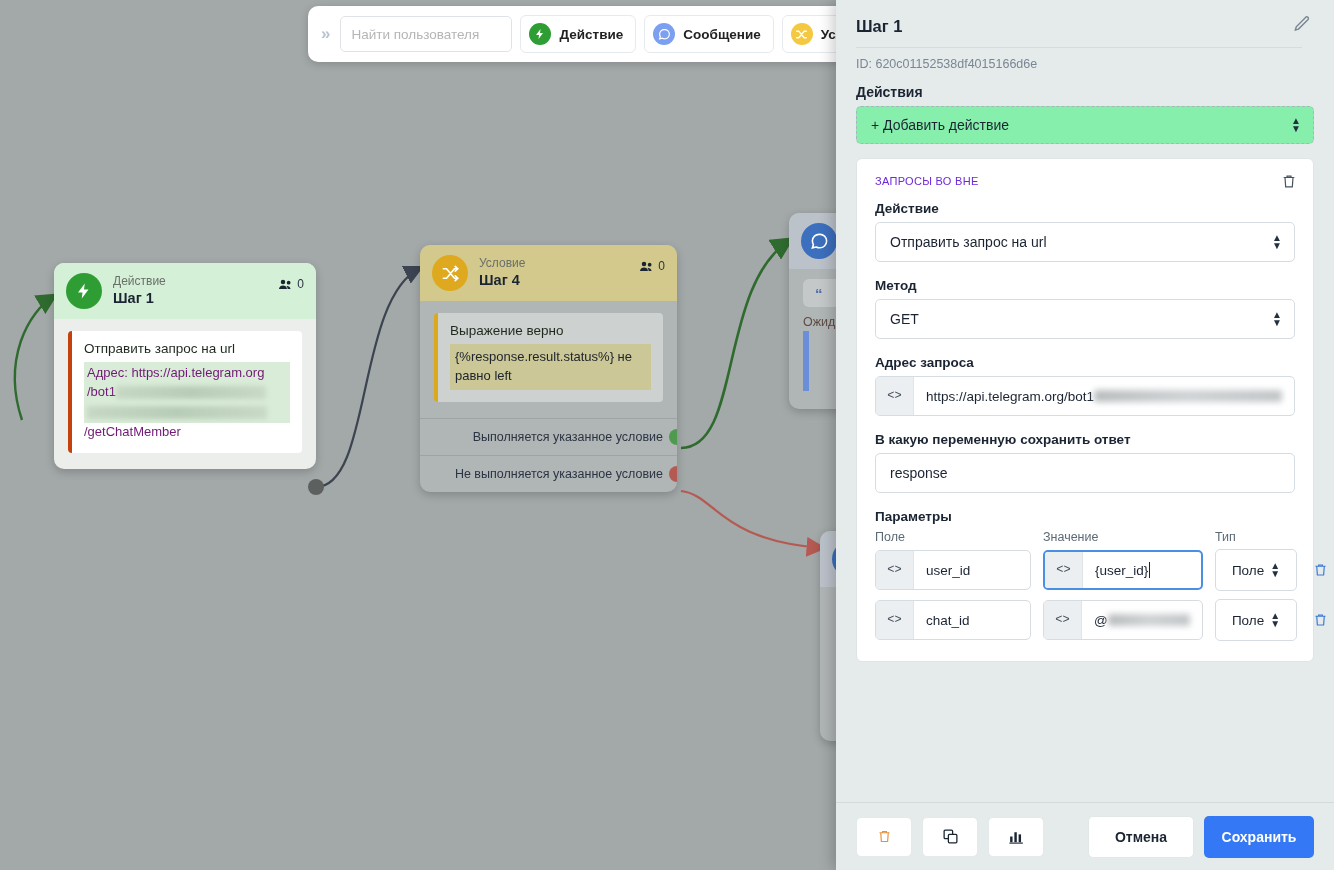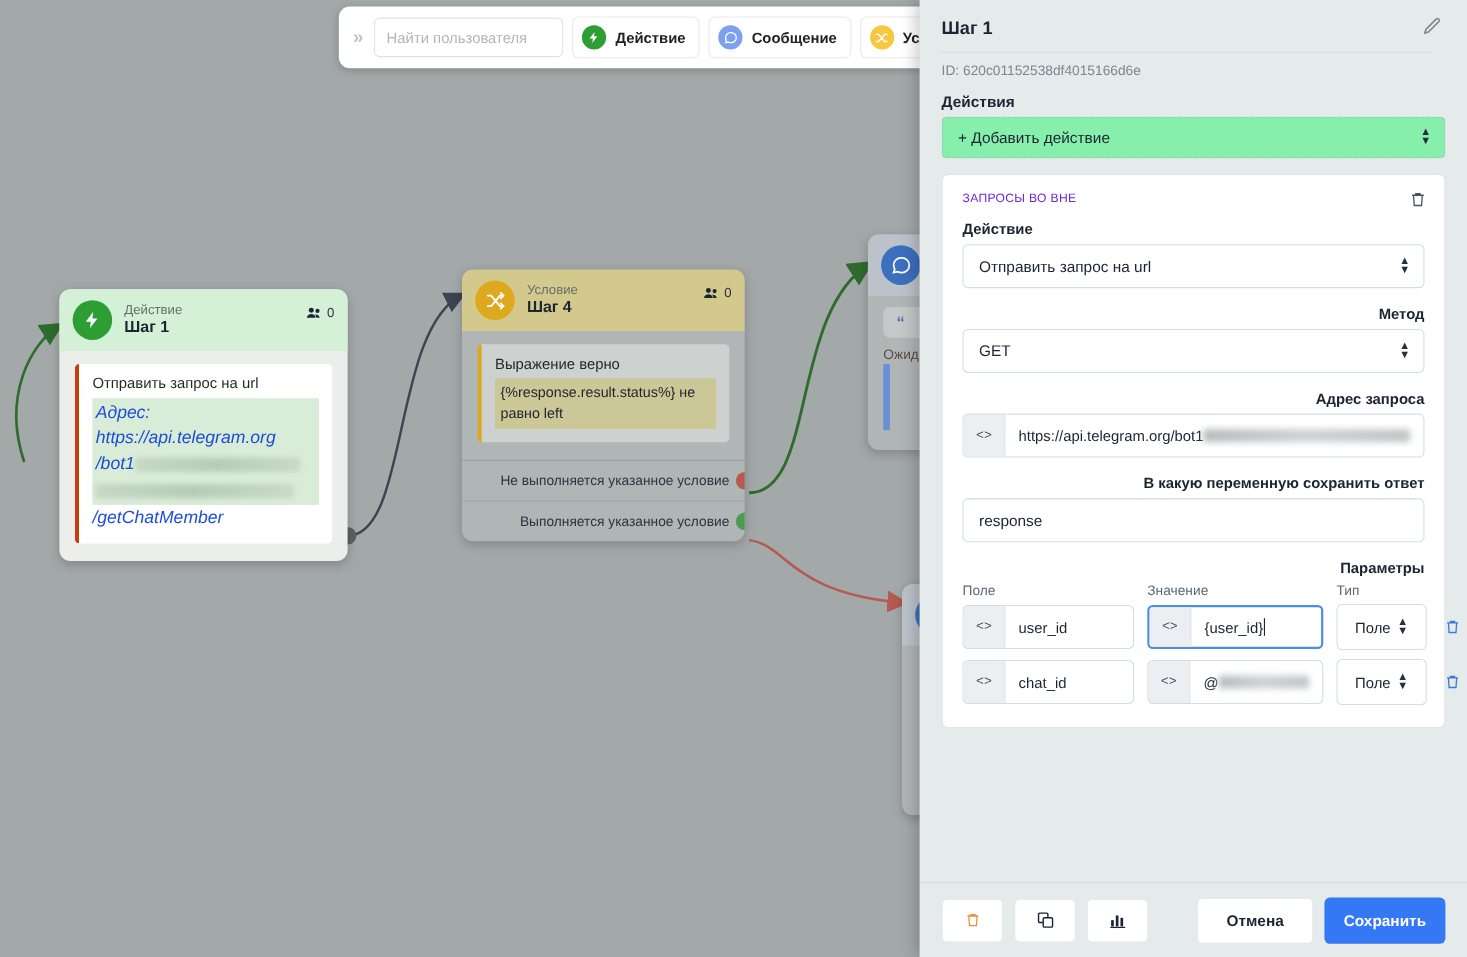"Метод" .field-label.mt { text-align: right -> none }
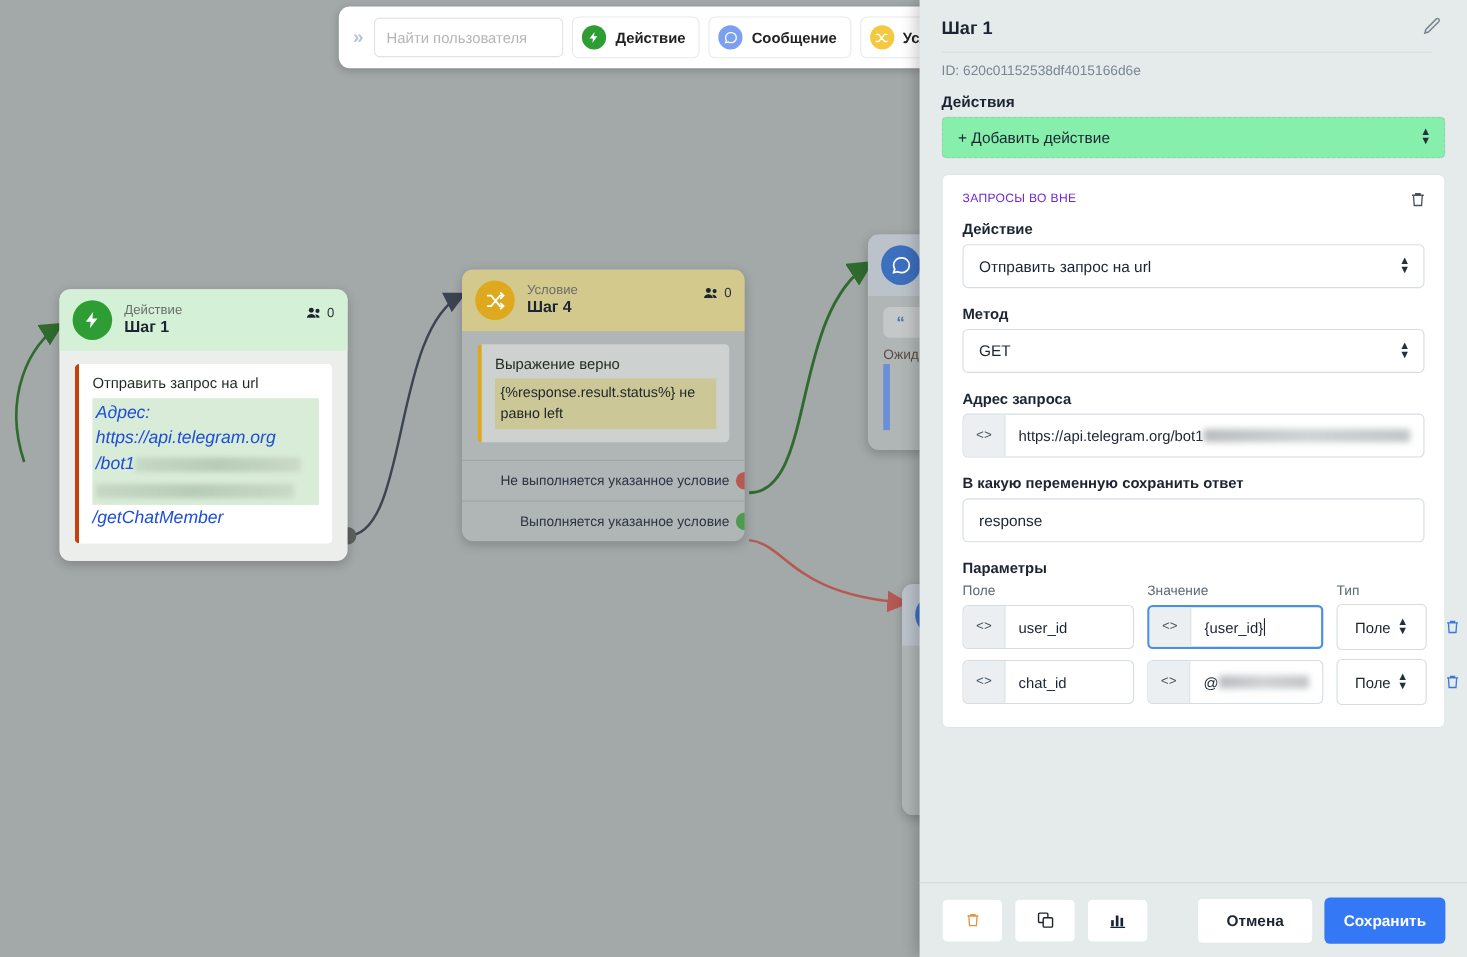"Адрес: https://api.telegram.org /bot1" .card-sub { color: #1d4ed8 -> #701a75; font-size: 16px -> 13px; font-style: italic -> none }
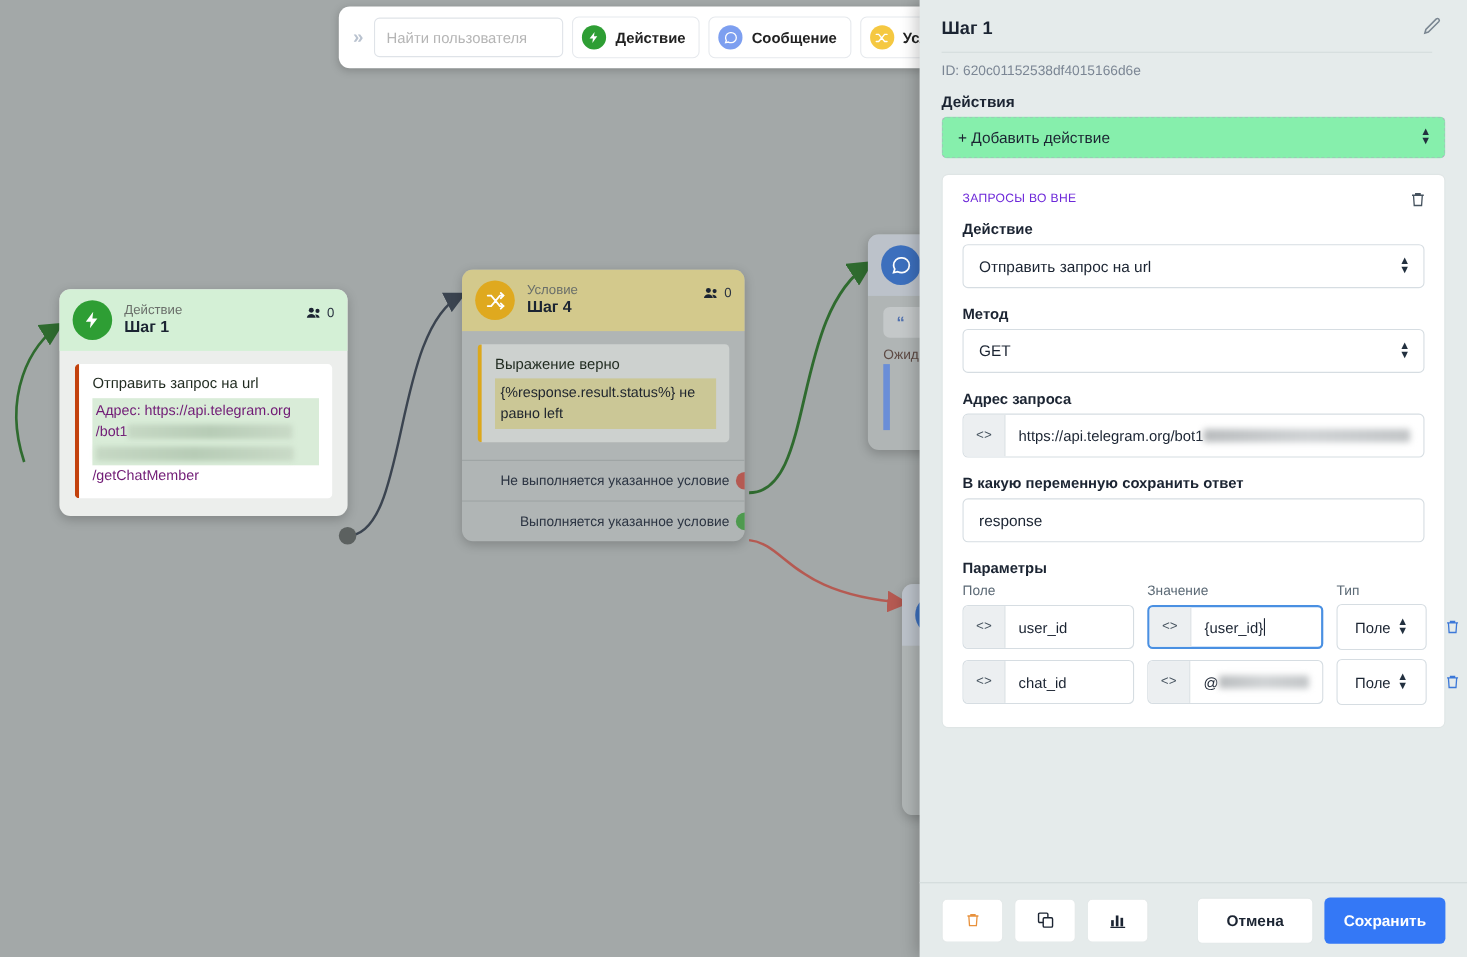"Не выполняется указанное условие" div.cond-row { order: before "Выполняется указанное условие" -> after "Выполняется указанное условие" }
